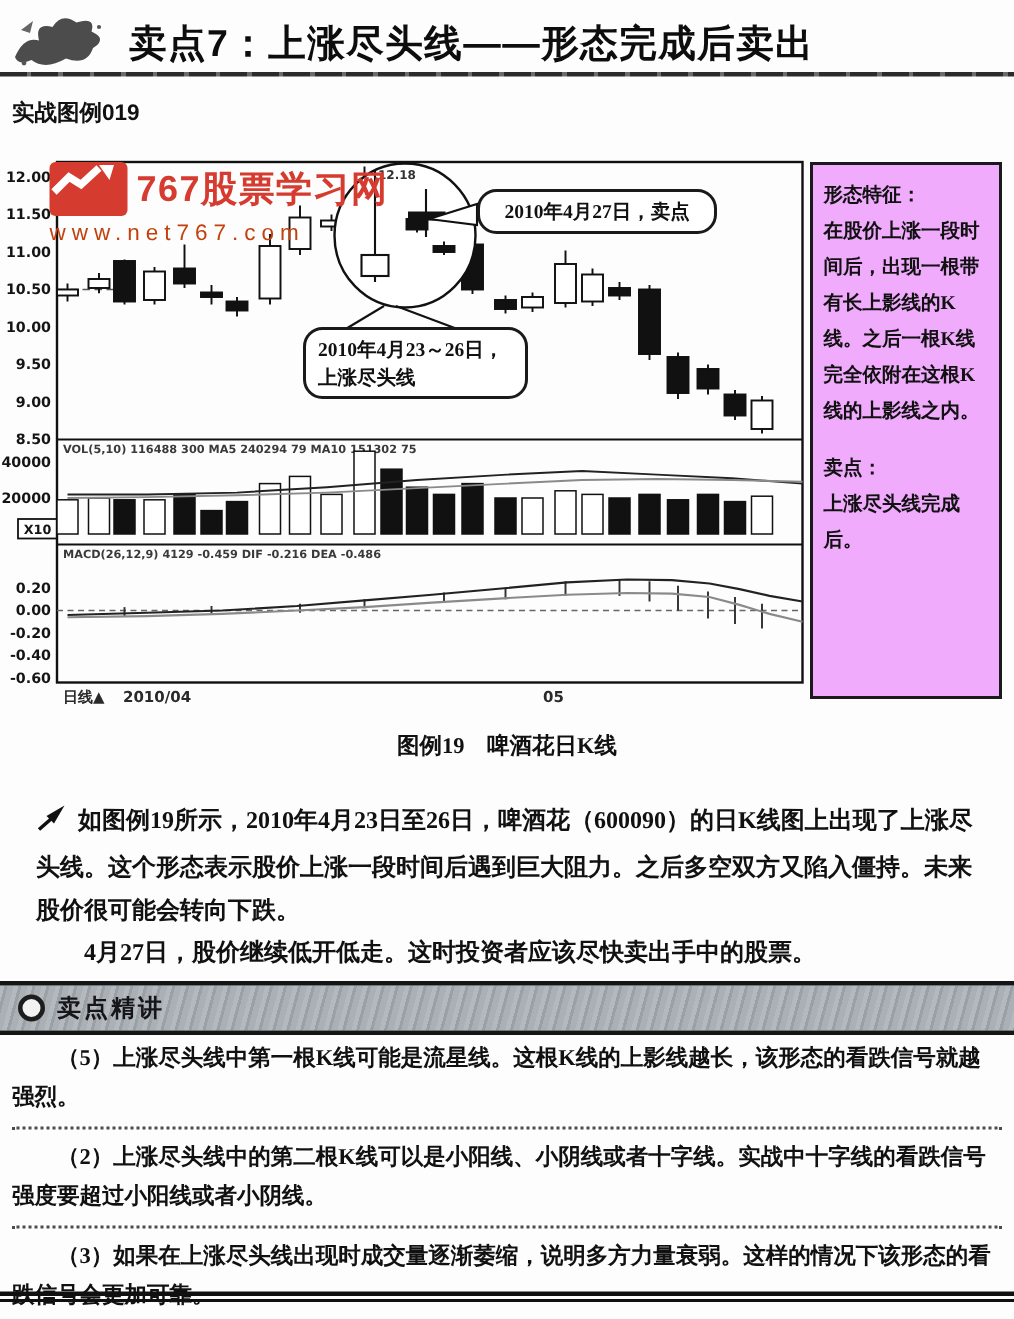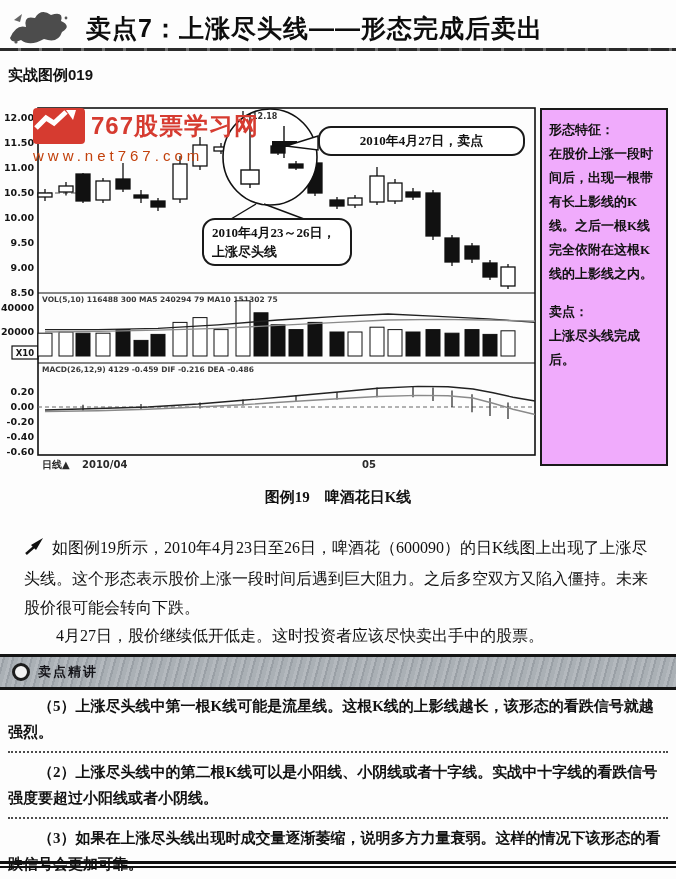"2010年4月27日，卖点" .co-sell { width: 207px -> 160px }
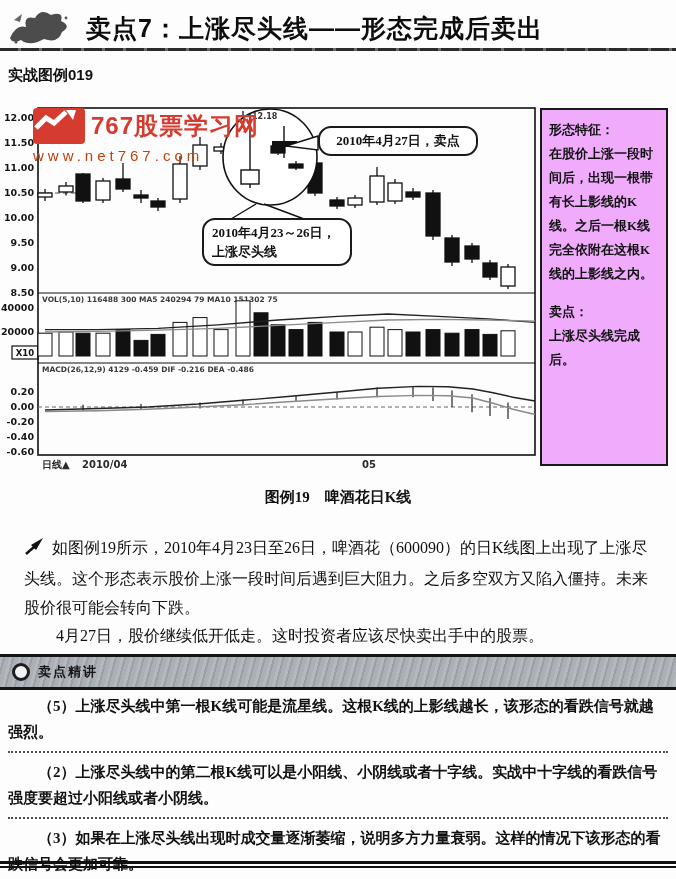"如图例19所示，2010年4月23日至26日，啤酒花（600090）的日K线图上" .bodytxt { font-weight: 400 -> 700 }
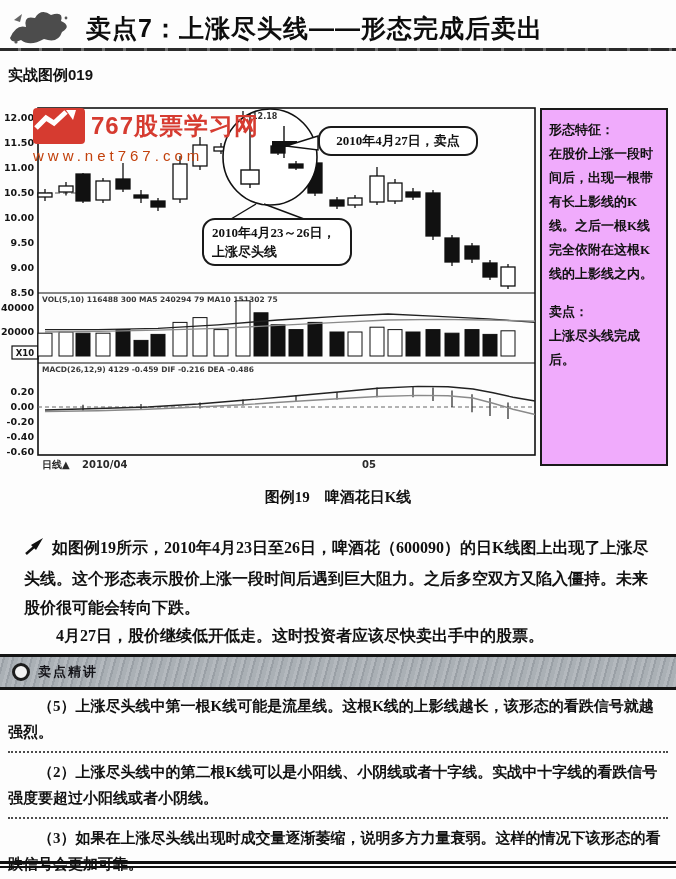"卖点精讲" .banner .btxt { font-size: 13px -> 16px }
